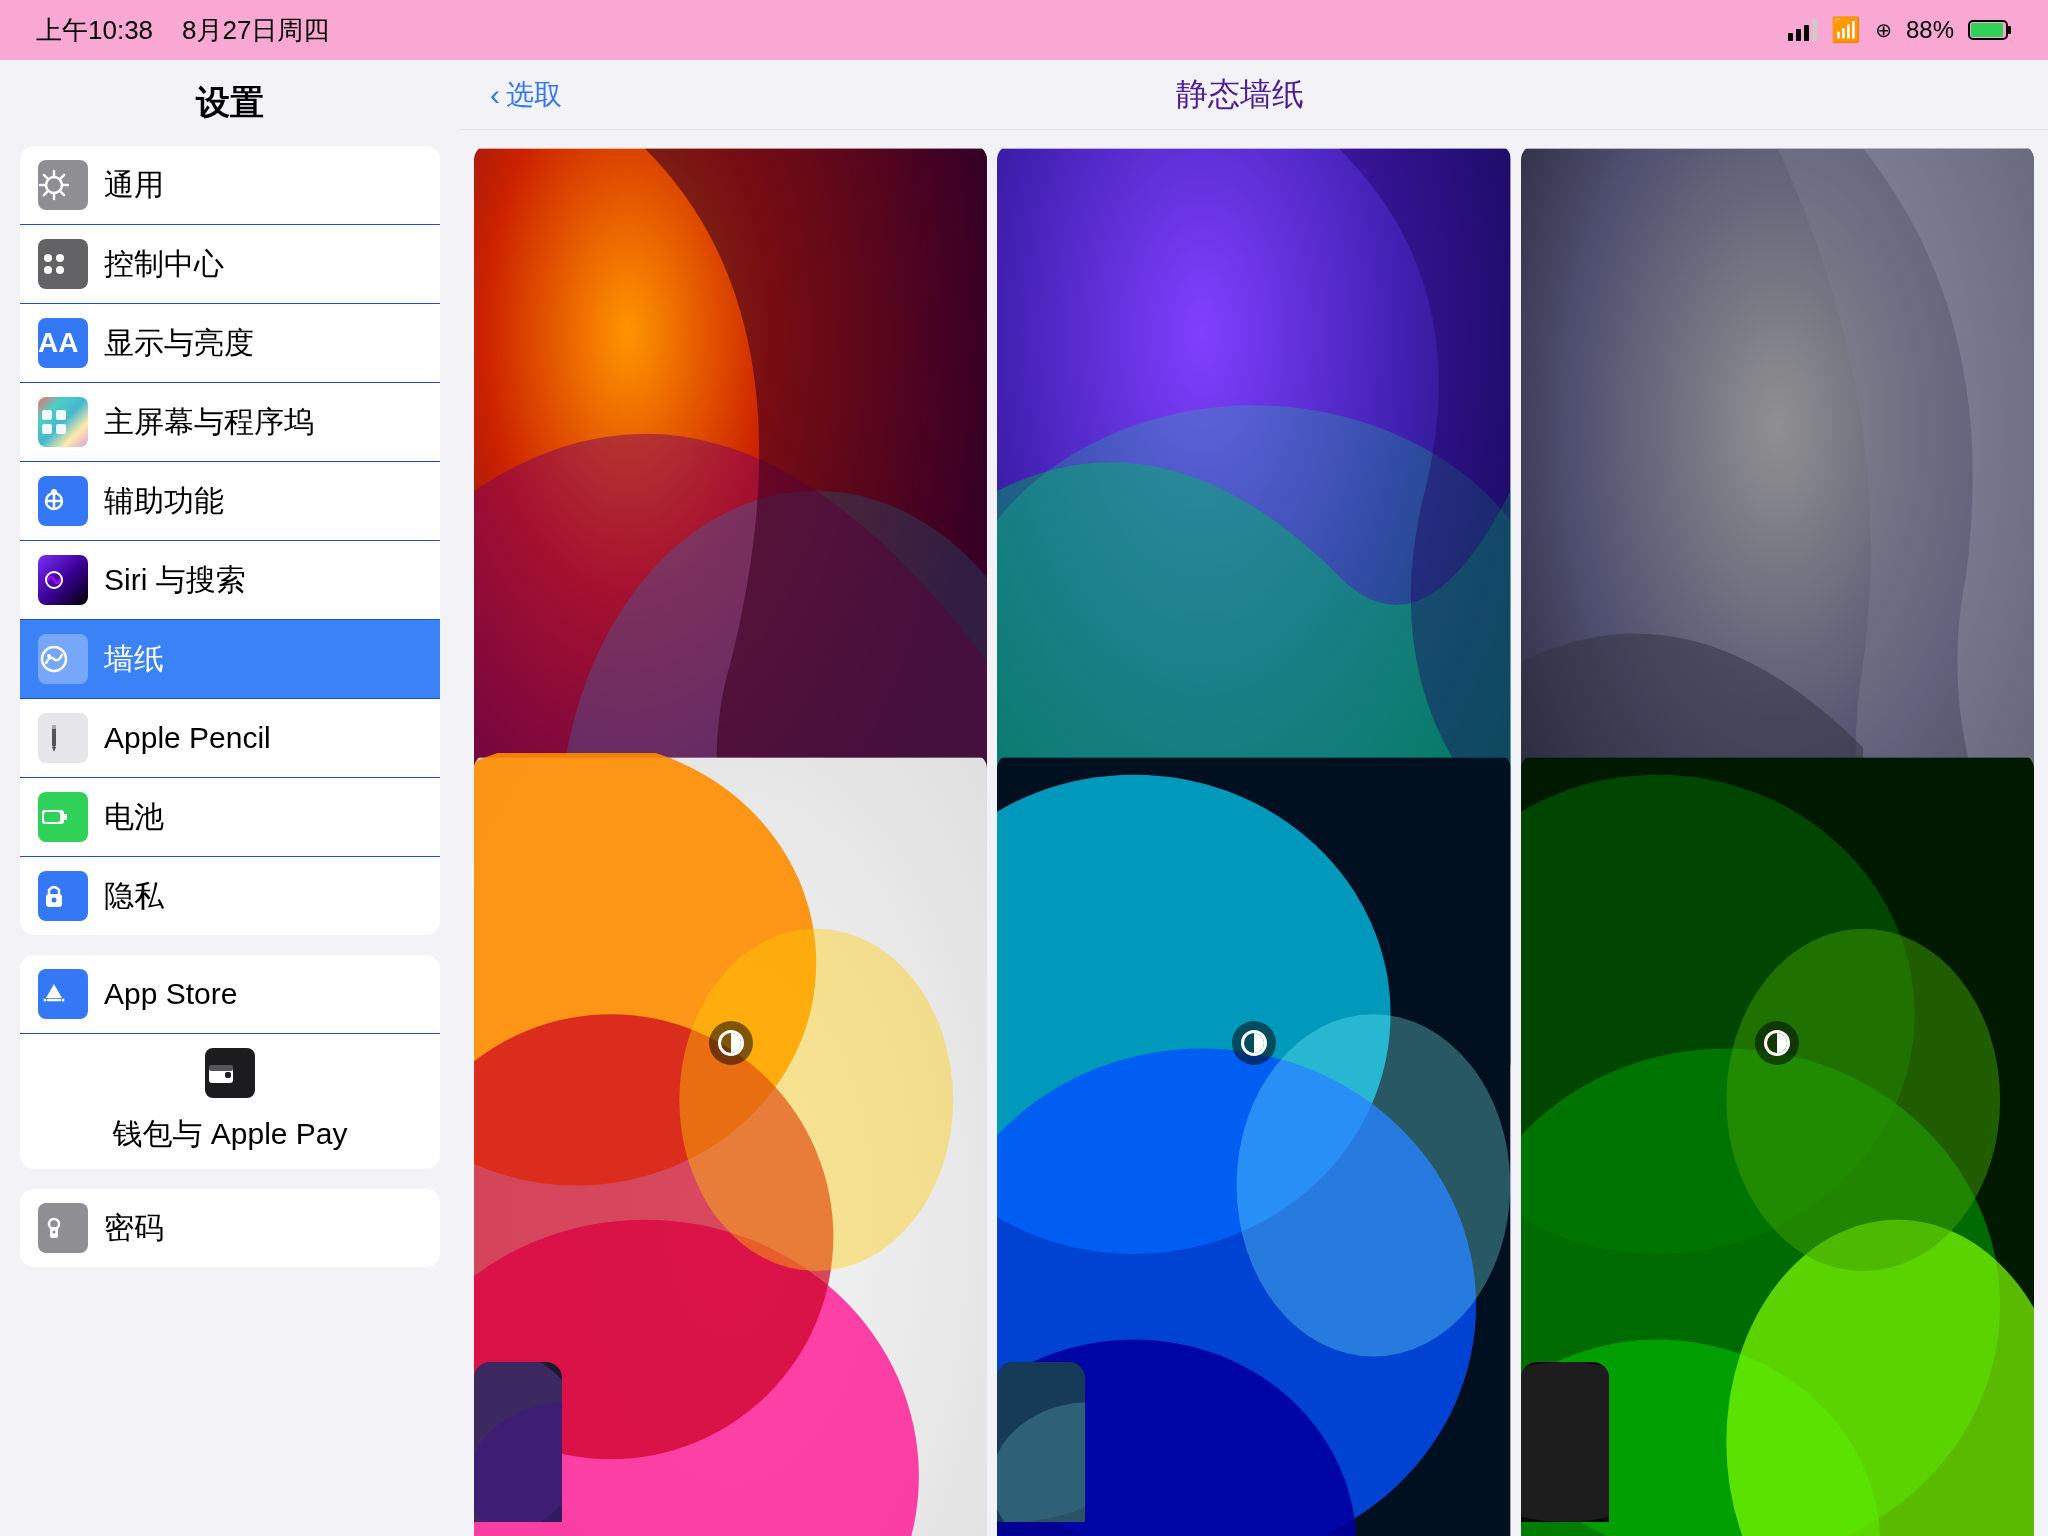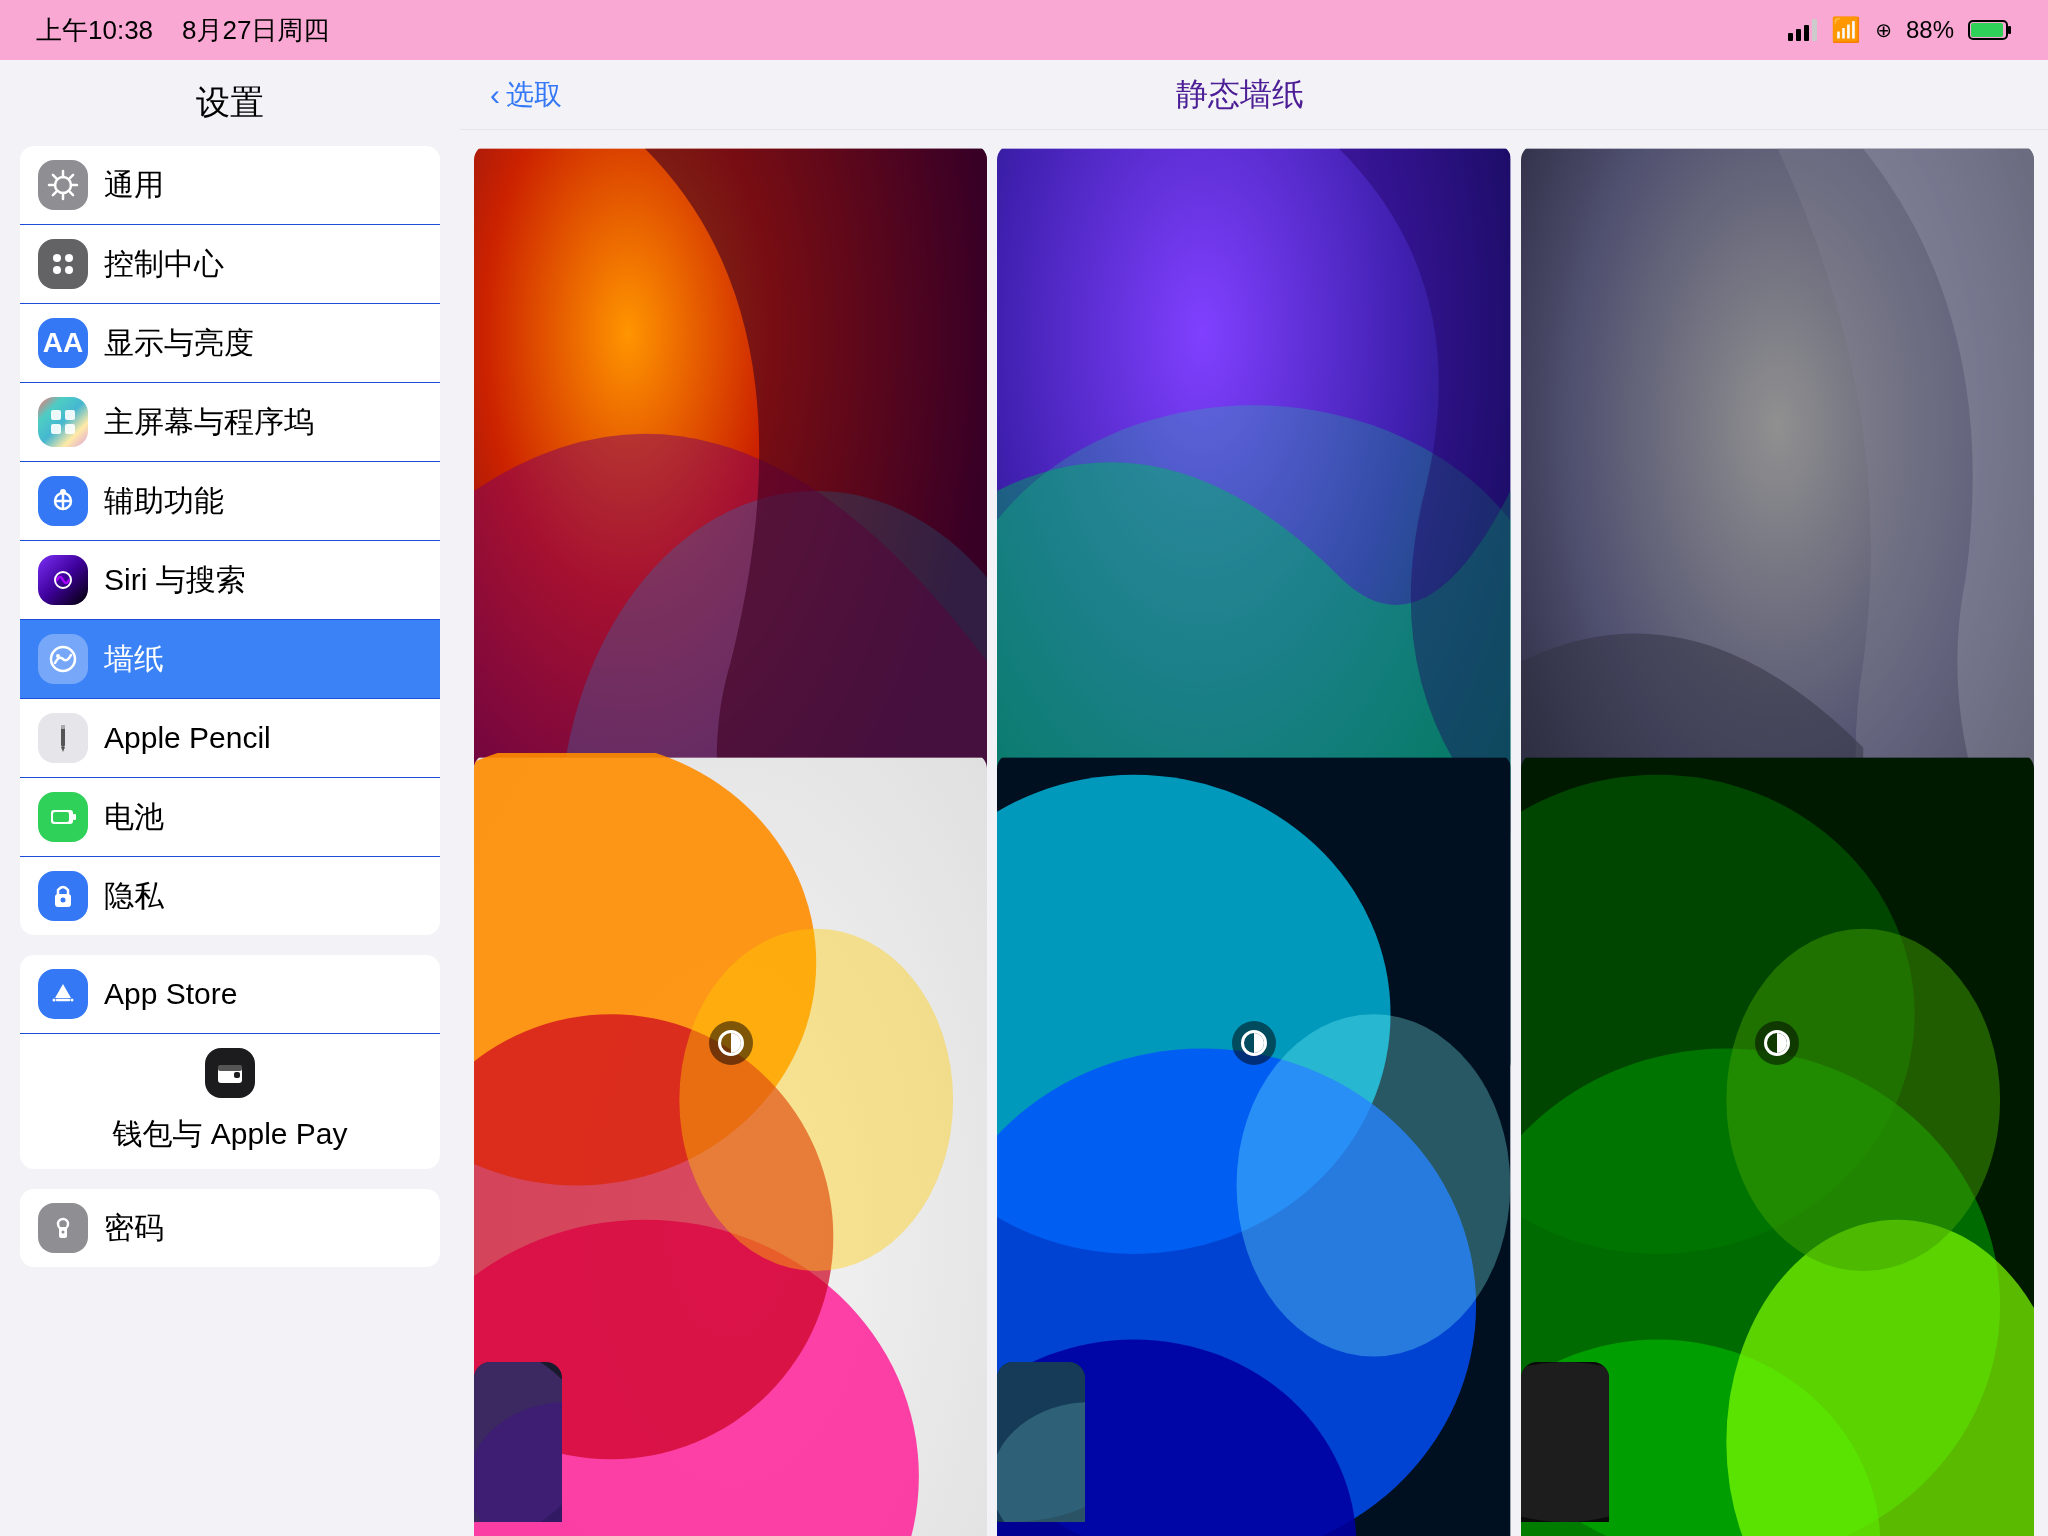"设置" .sidebar-title { font-weight: 400 -> 700 }
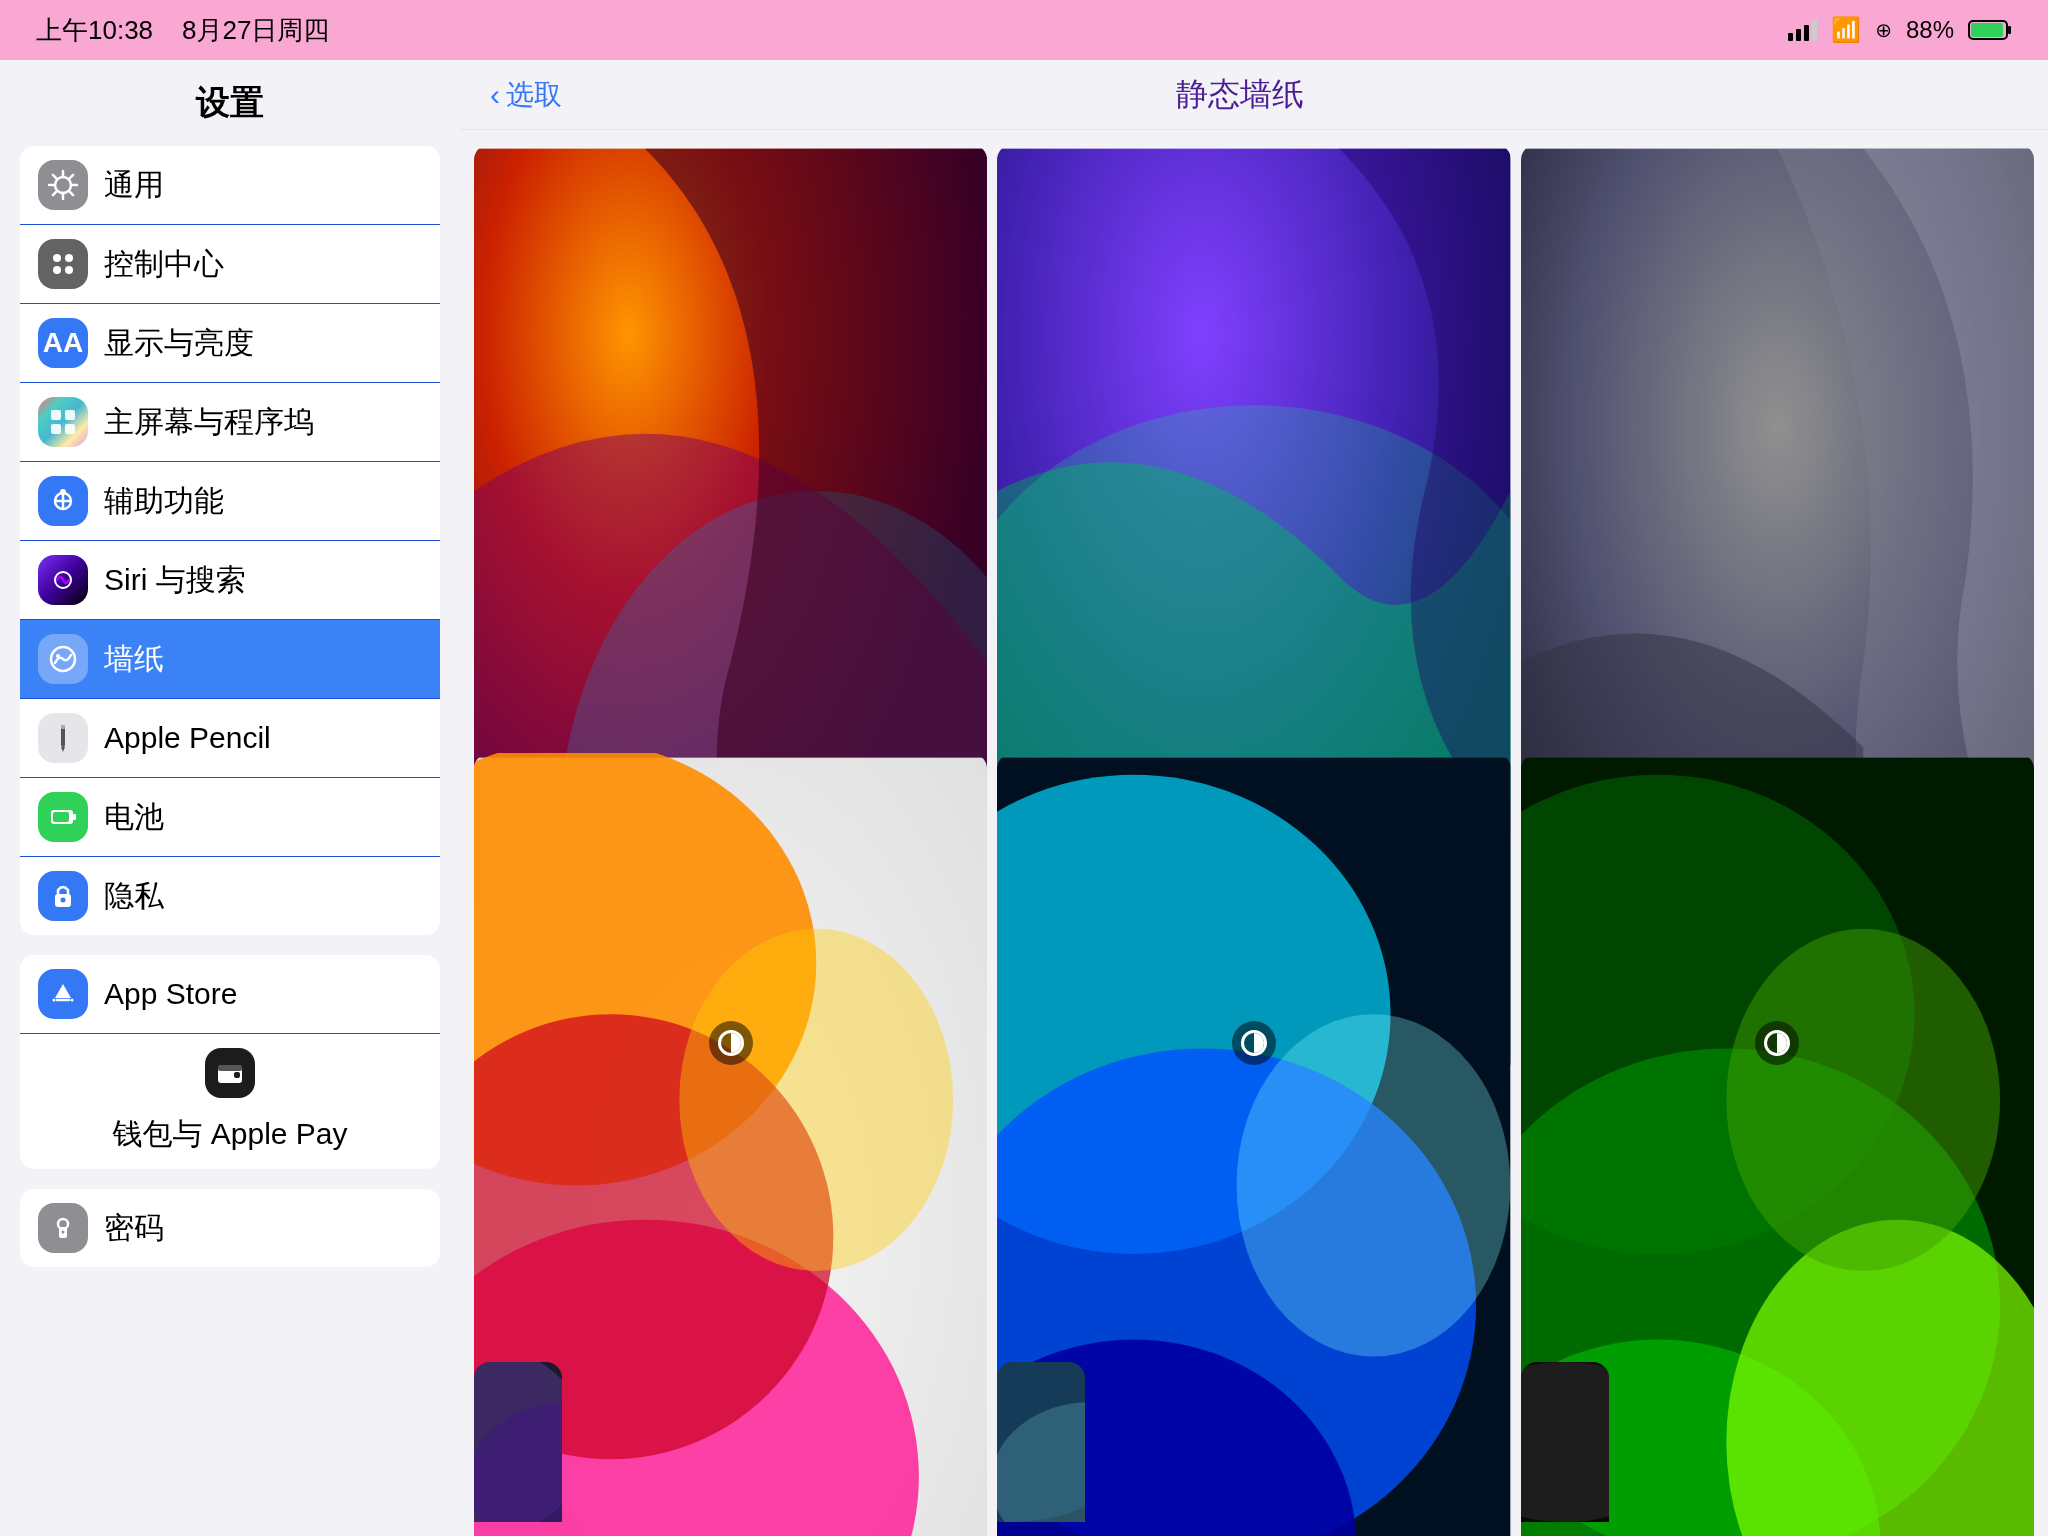"AA" .item-icon { border-radius: 16px -> 8px; justify-content: center -> none }
